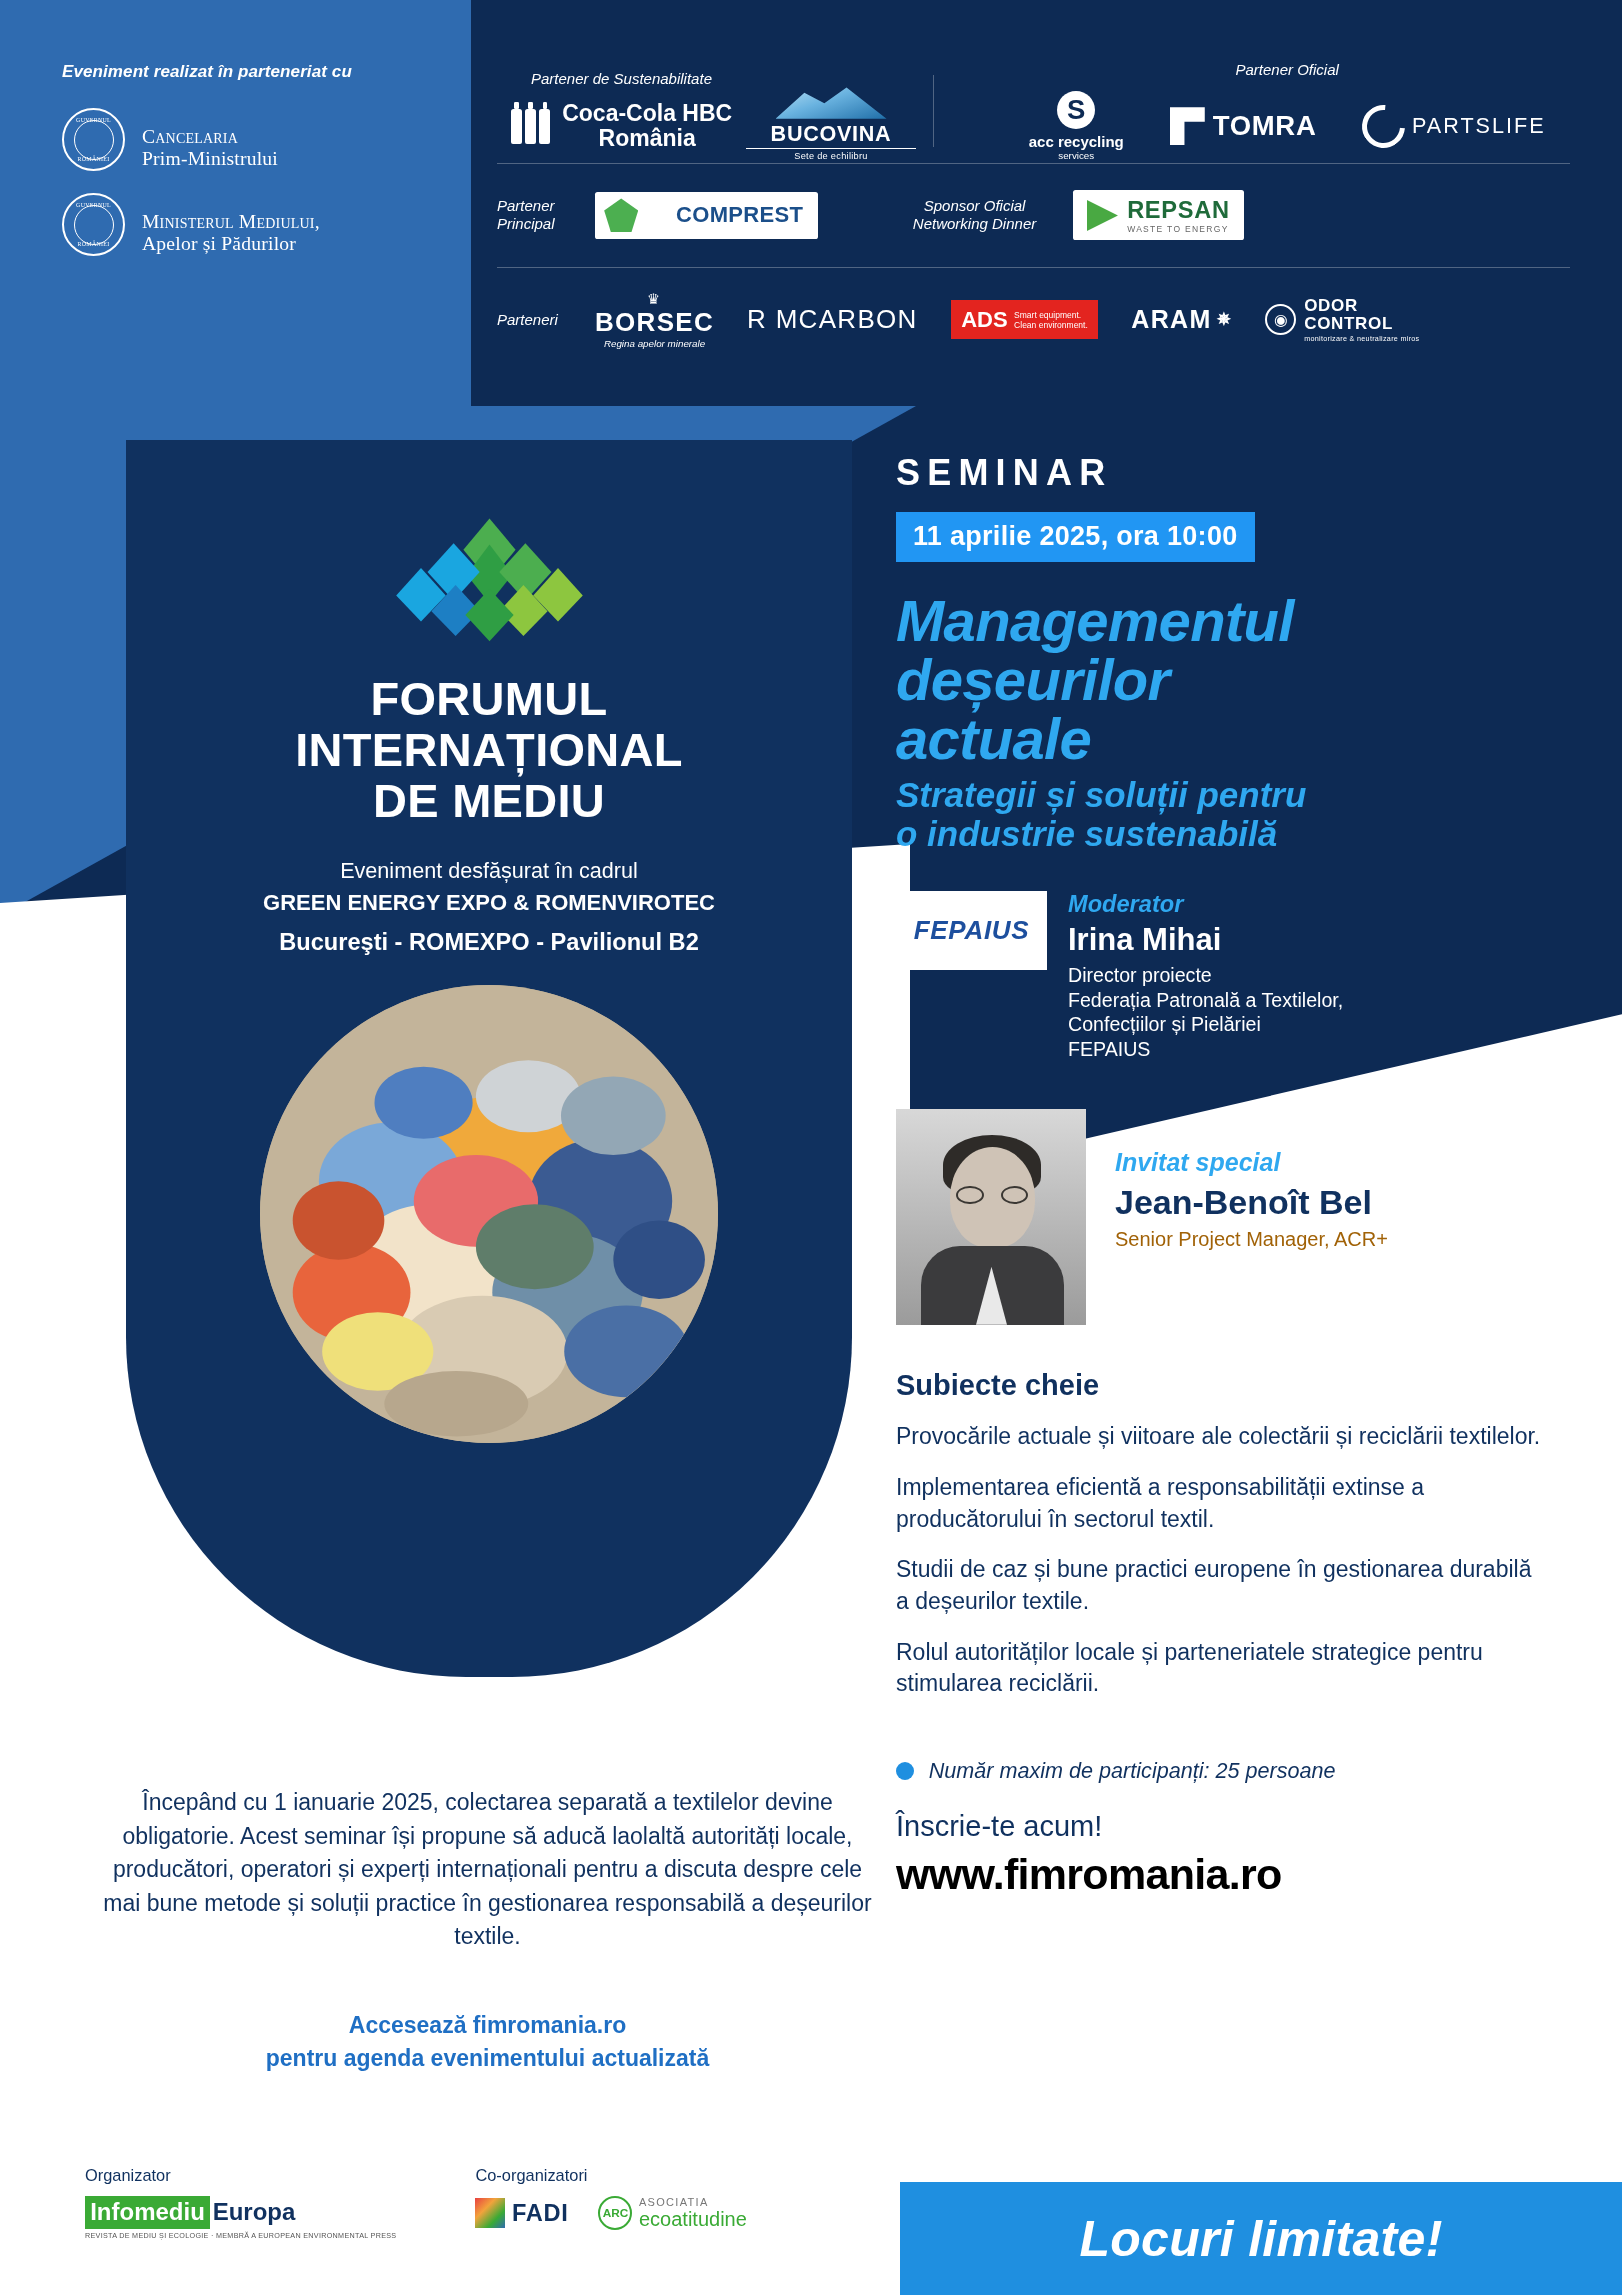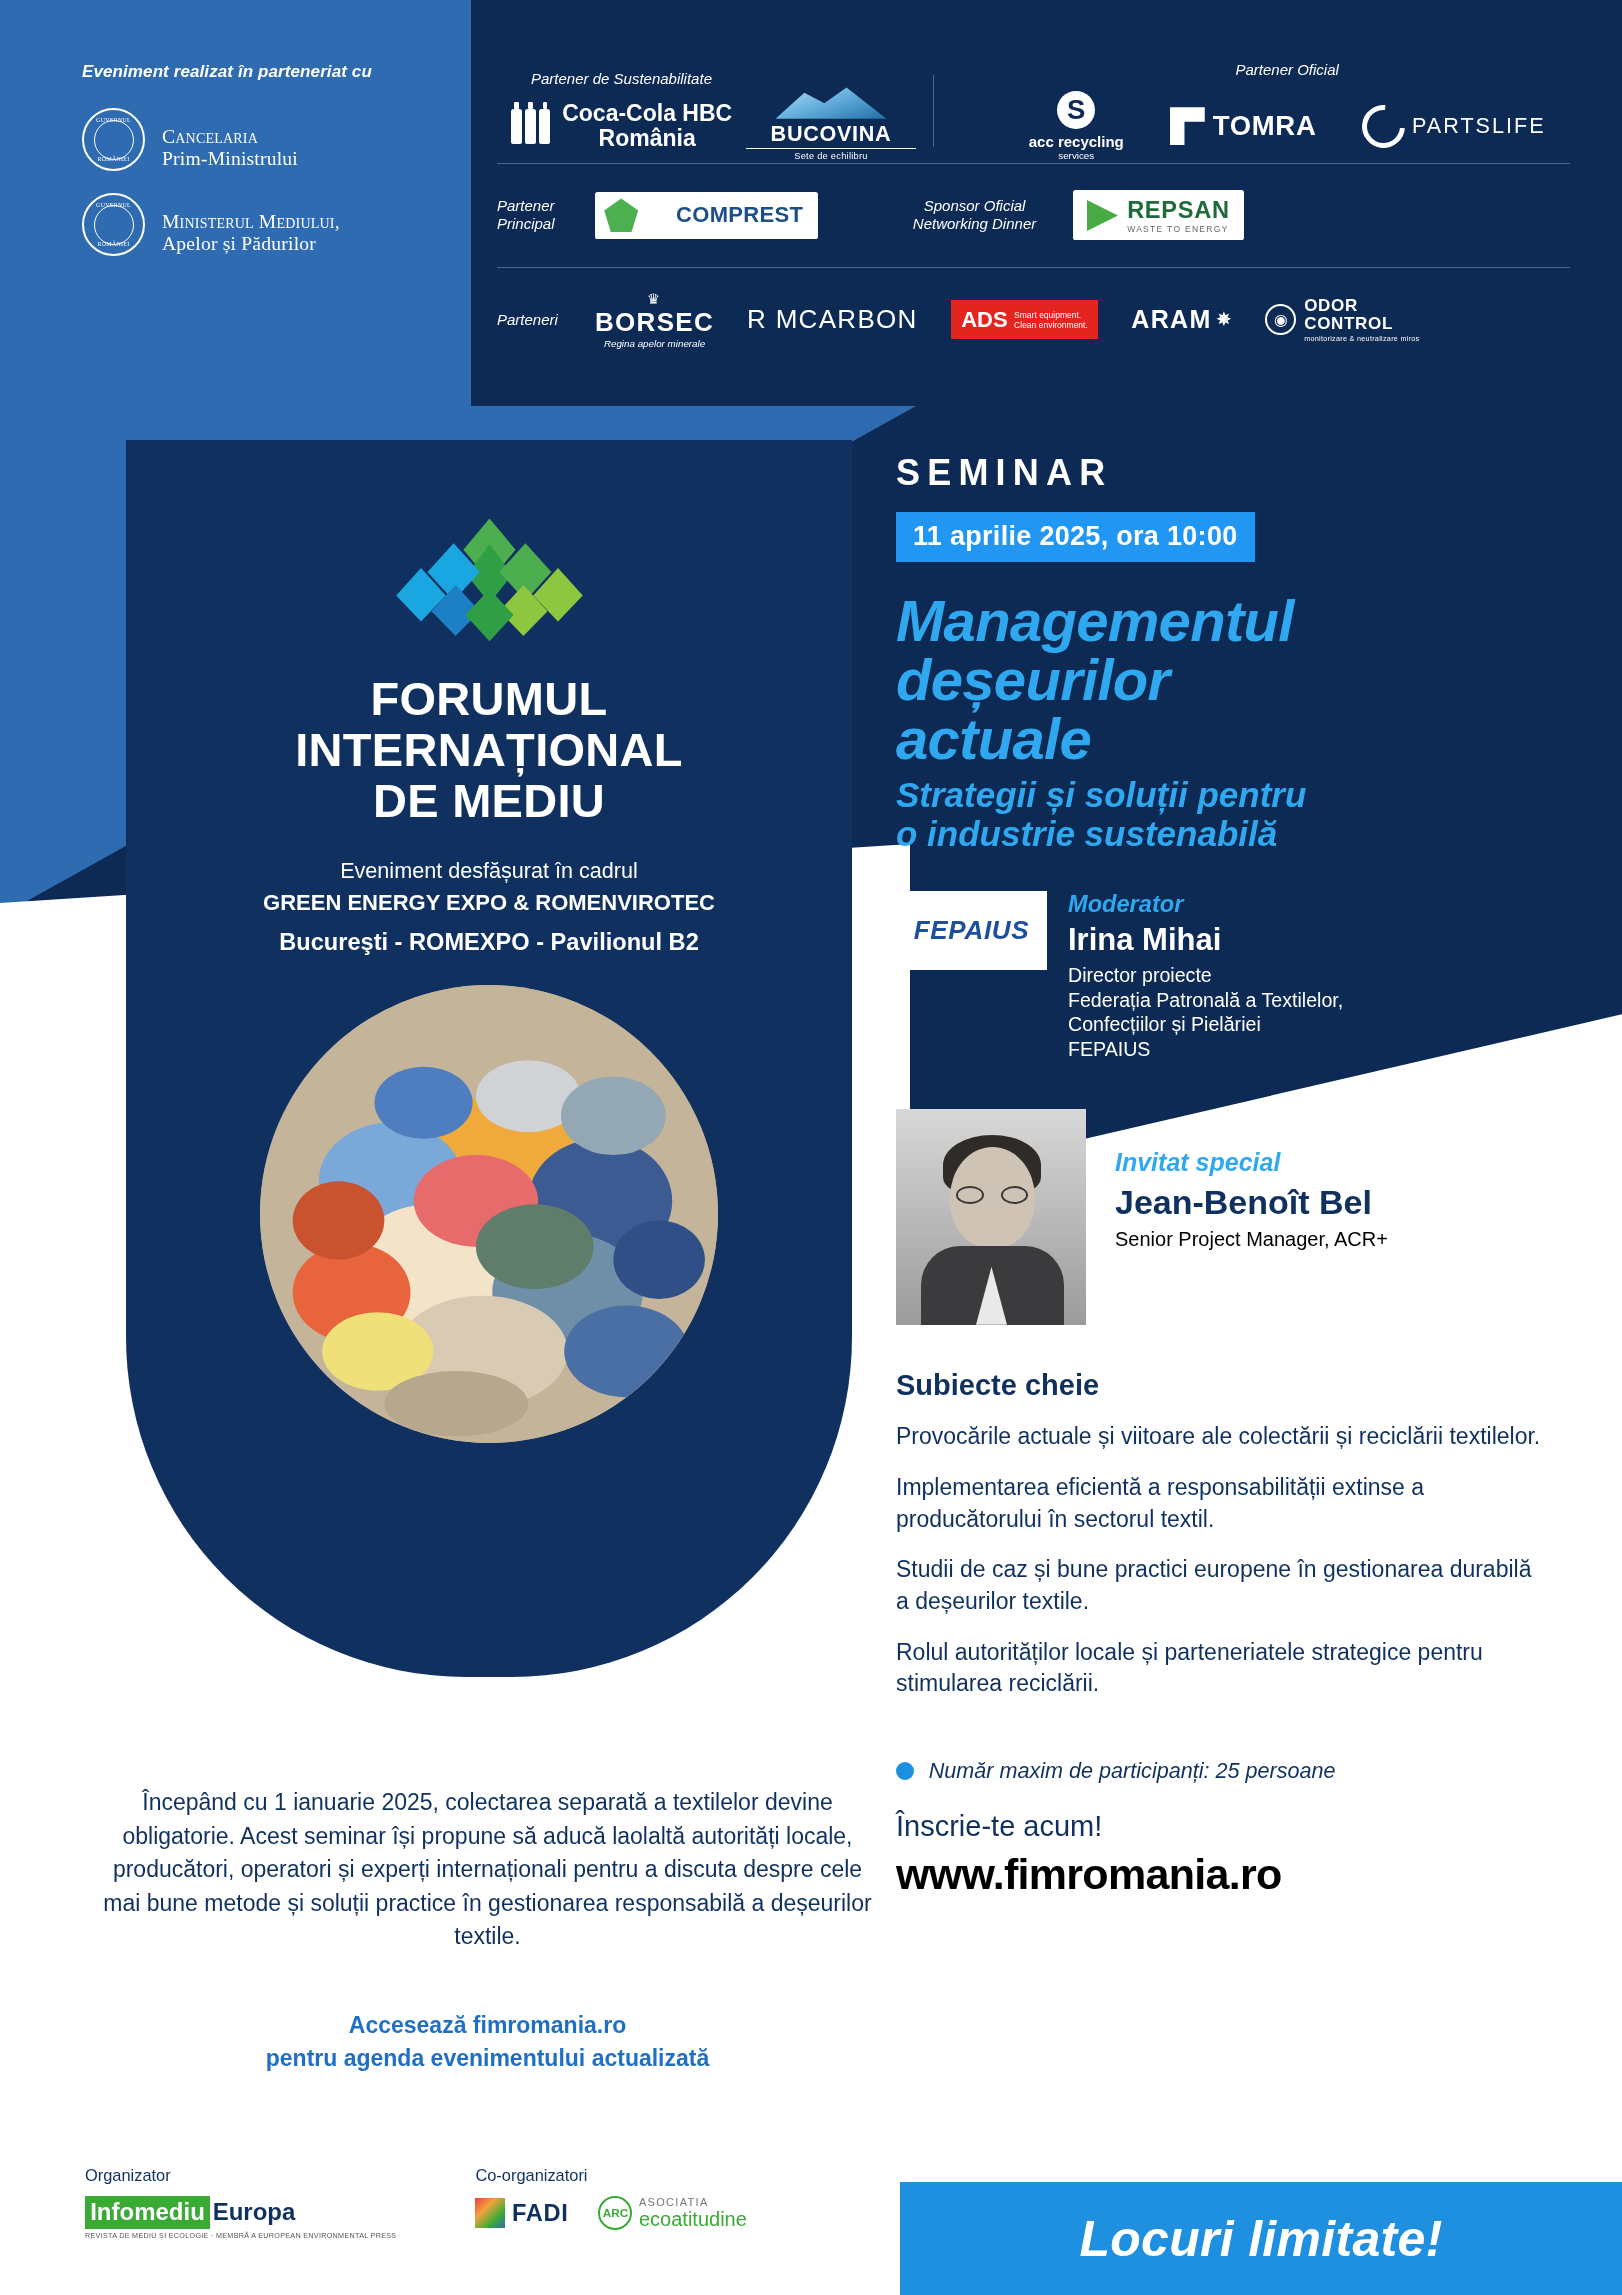"Eveniment realizat în parteneriat cu" .partner-left { padding: 62px 39px 0 82px -> 62px 39px 0 62px }
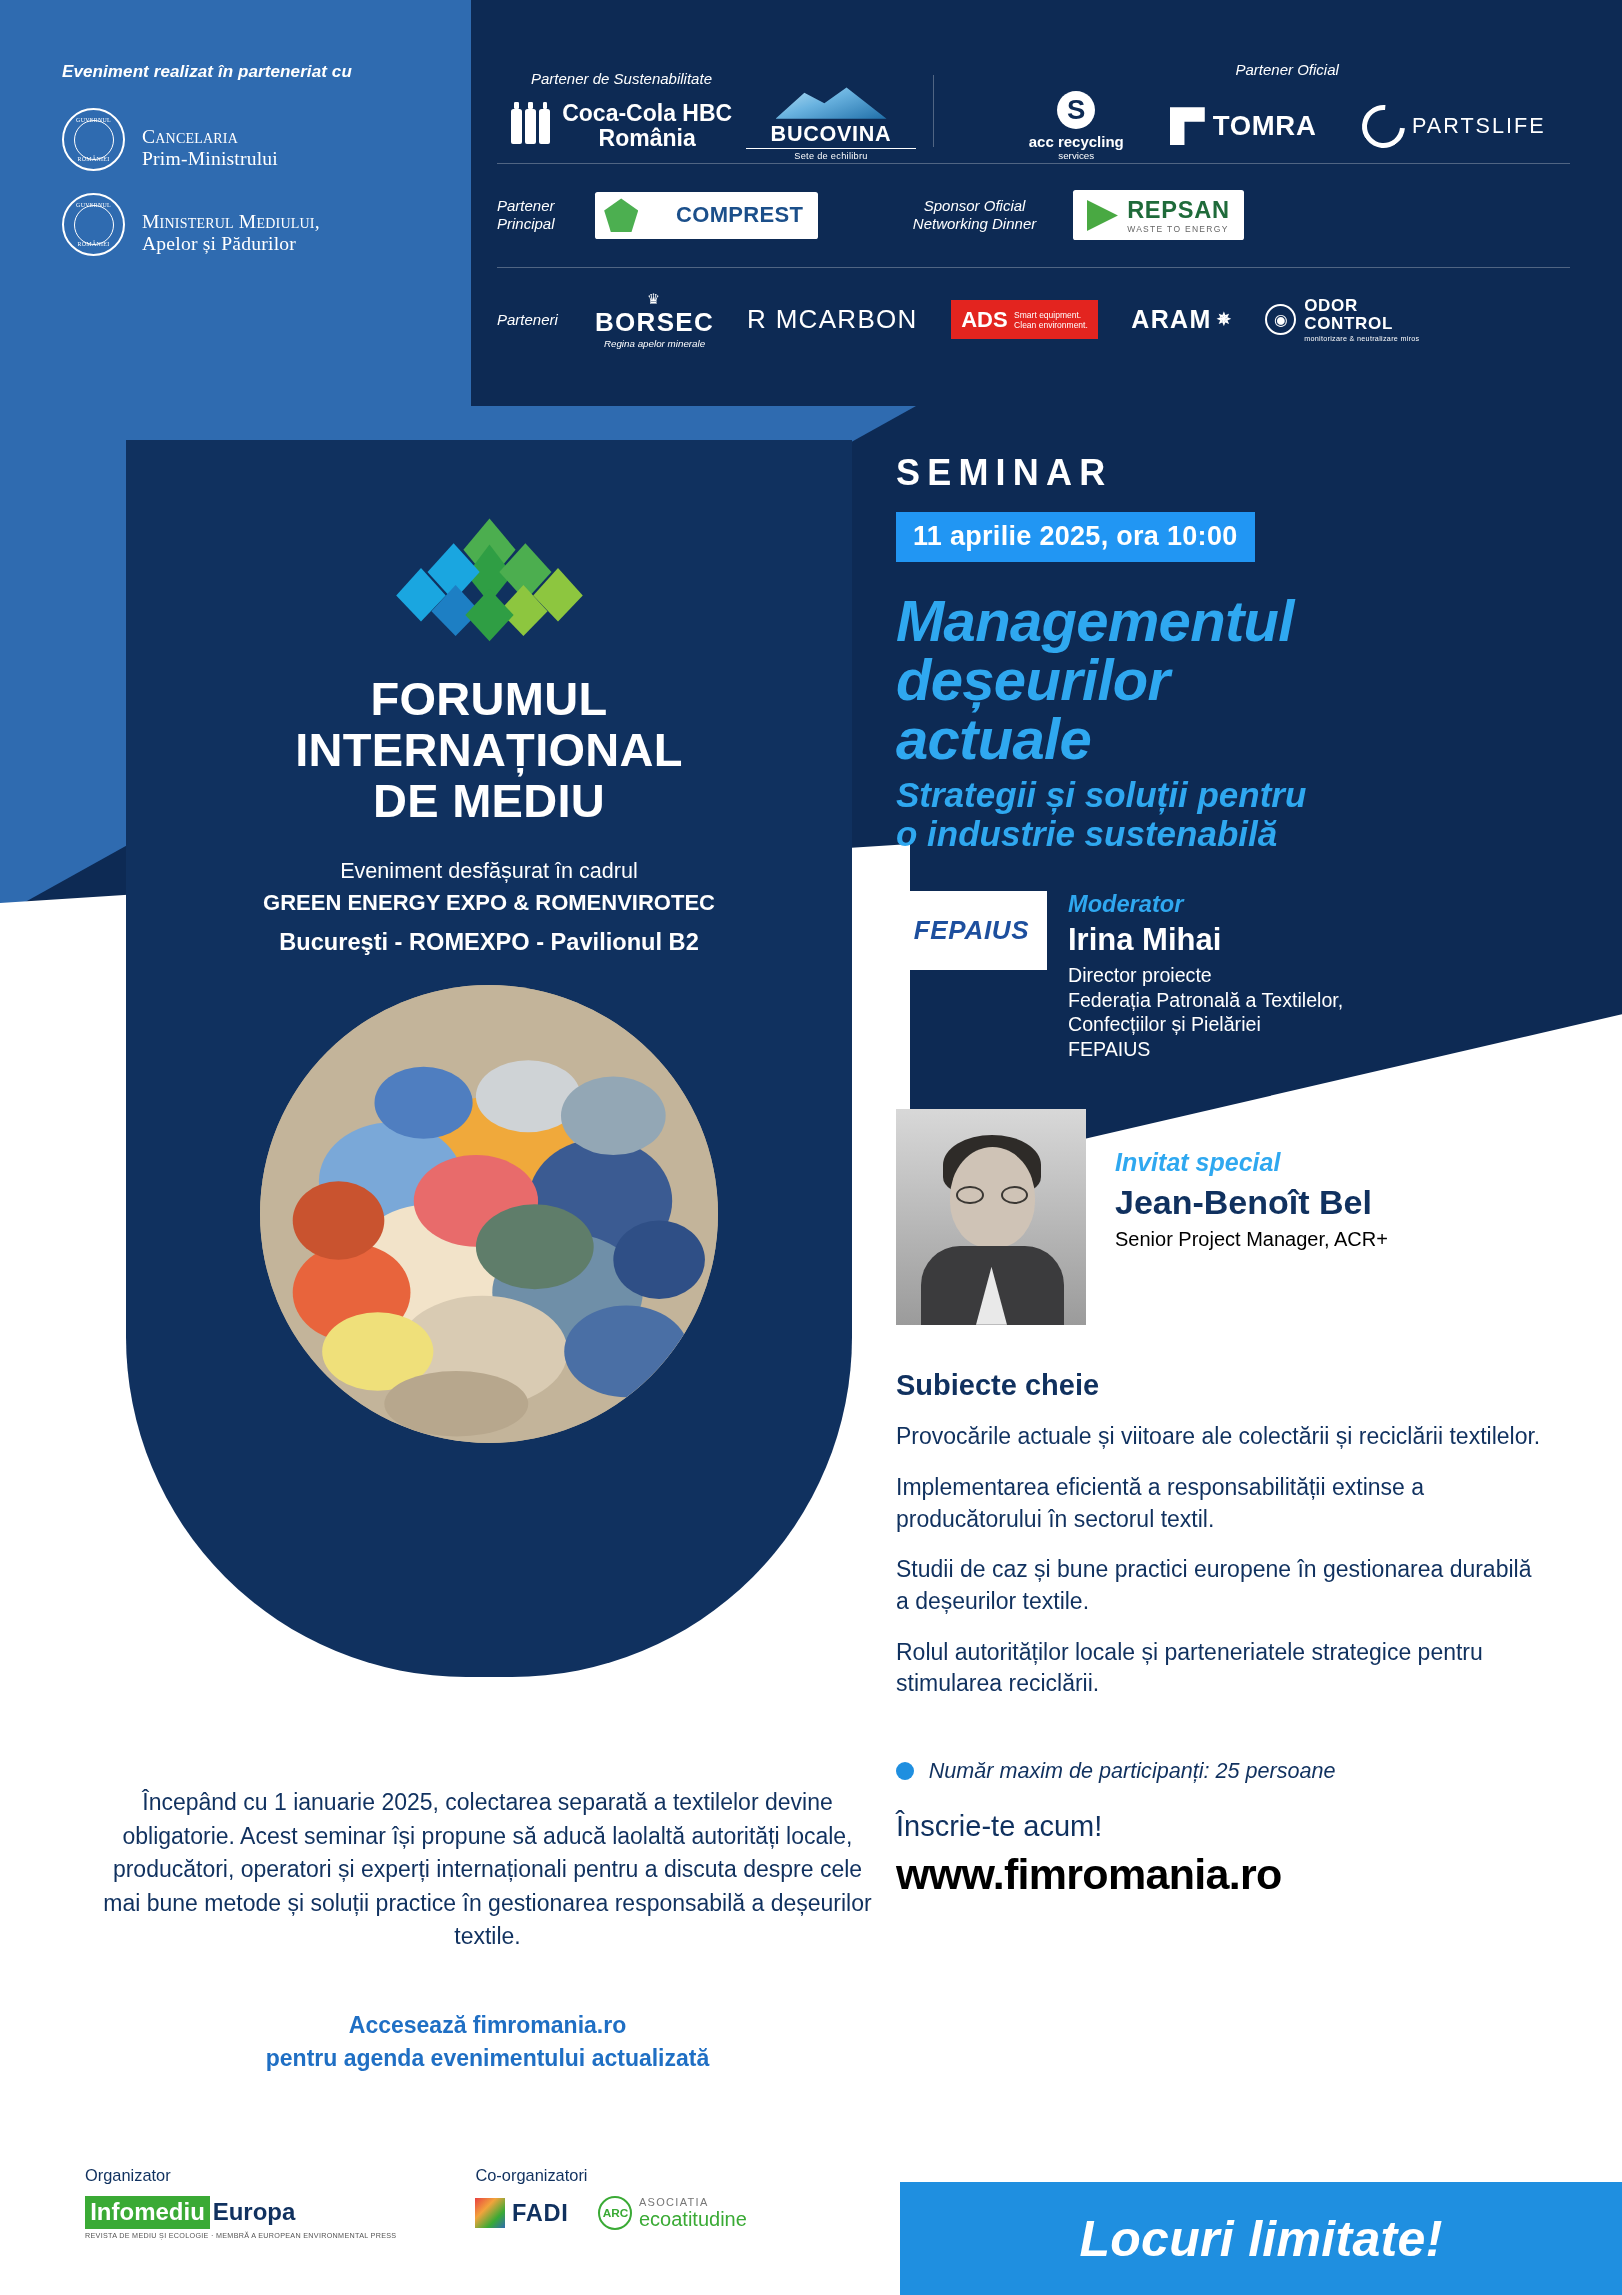"Senior Project Manager, ACR+" .guest-role { color: #000000 -> #a16207 }
